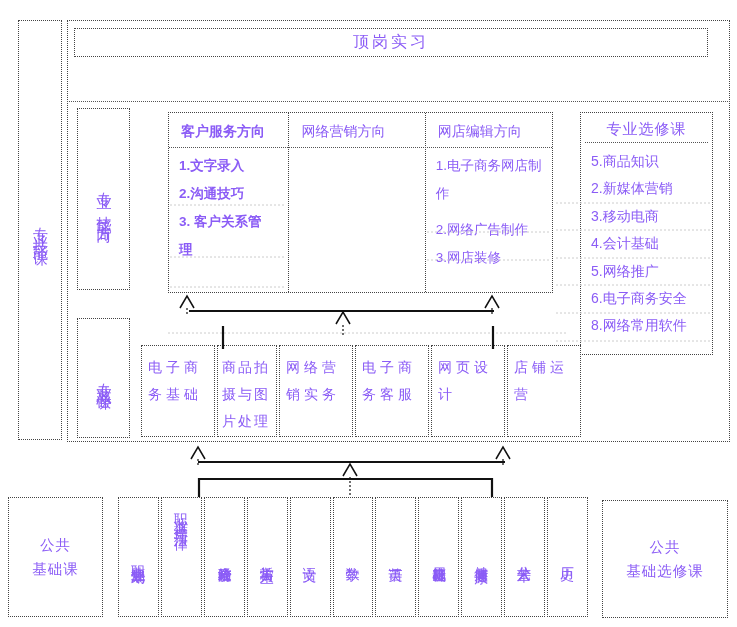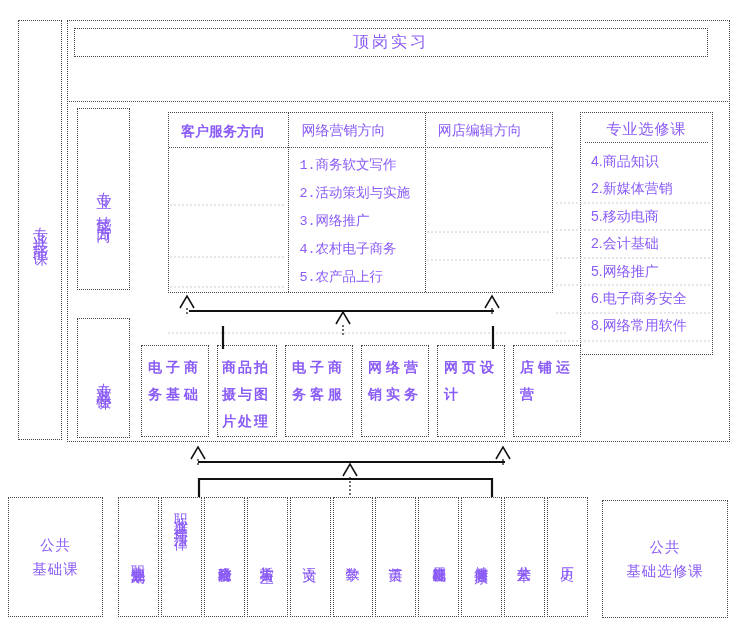"网络营销方向" .dir-col + .dir-col { font-family: Liberation Mono, monospace -> none }
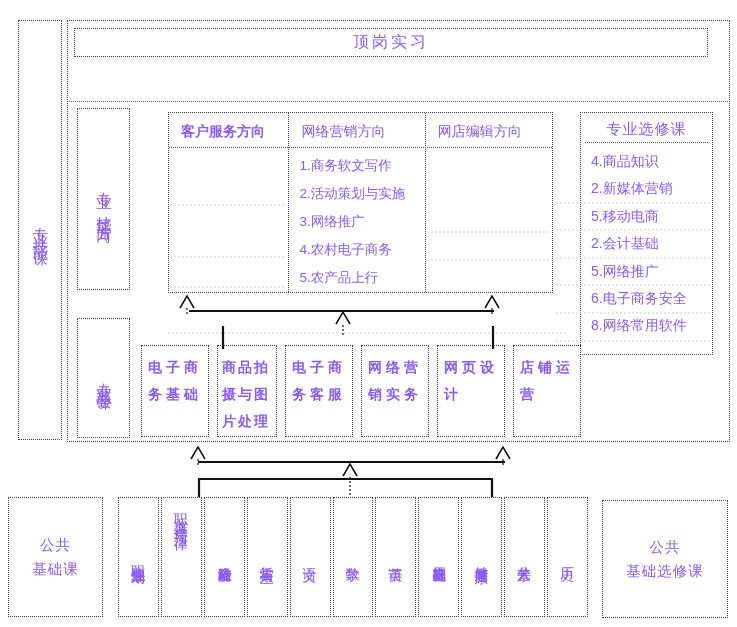"1.文字录入" div.dir-items { html: none -> <div> <div>1.文字录入</div> <div>2.沟通技巧</div> <div>3. 客户关系管理</div> </div> }
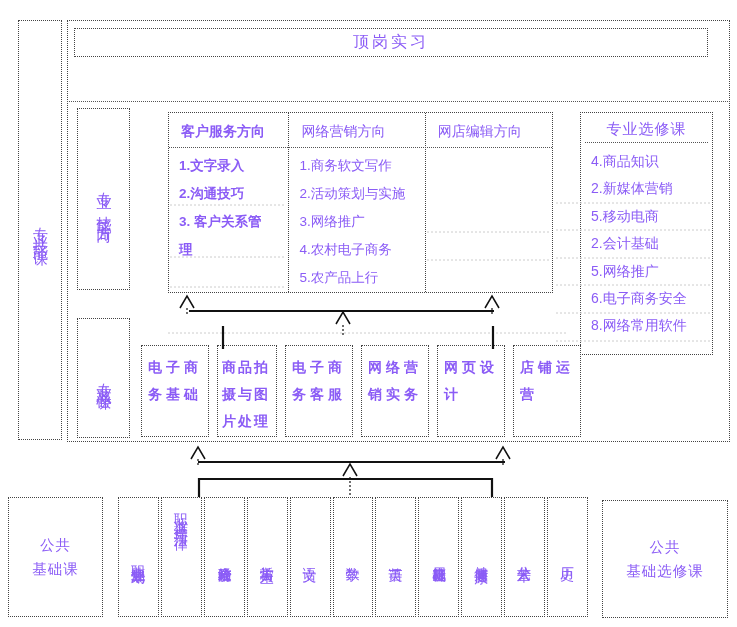"1.商务软文写作" div.dir-items { html: <div> <div>1.商务软文写作</div> <div>2.活动策划与实施</div> <div>3.网络推广</div> <div>4.农村电子商务</div> <div>5.农产品上行</div> </div> -> none }
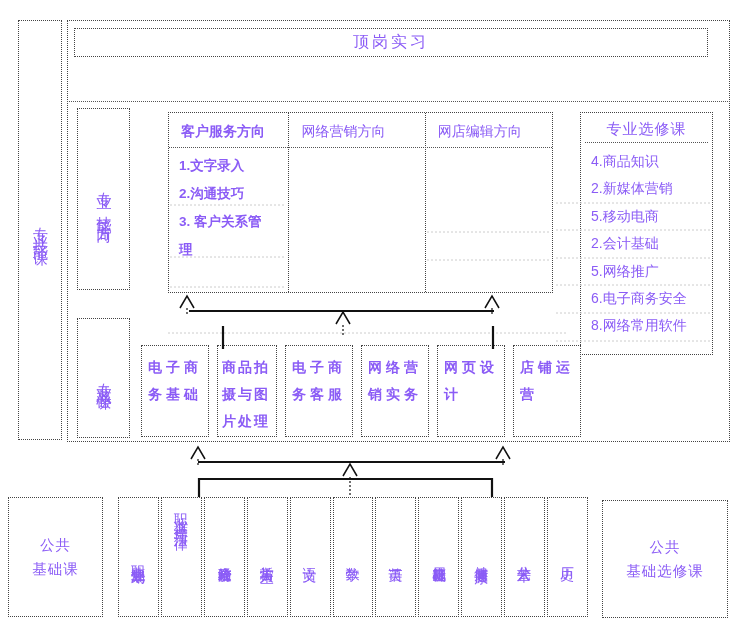"1.电子商务网店制作" div.dir-items { html: none -> <div> <div>1.电子商务网店制作</div> <div>2.网络广告制作</div> <div>3.网店装修</div> </div> }
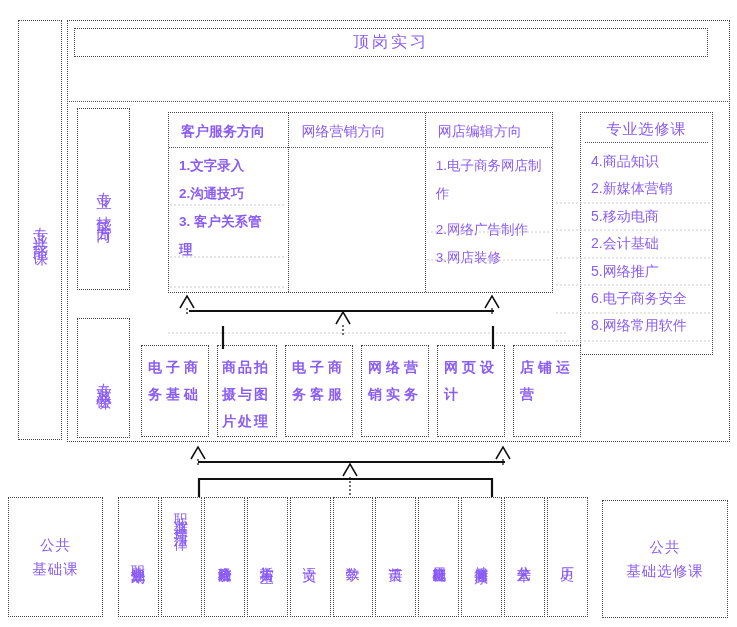"4.商品知识" div.elect-item { text: 4 -> 5 }
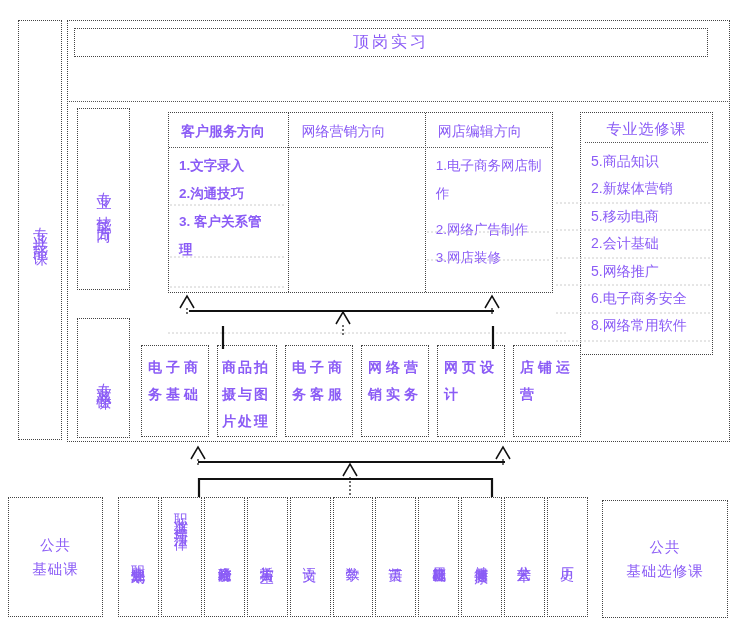"5.移动电商" div.elect-item { text: 5 -> 3 }
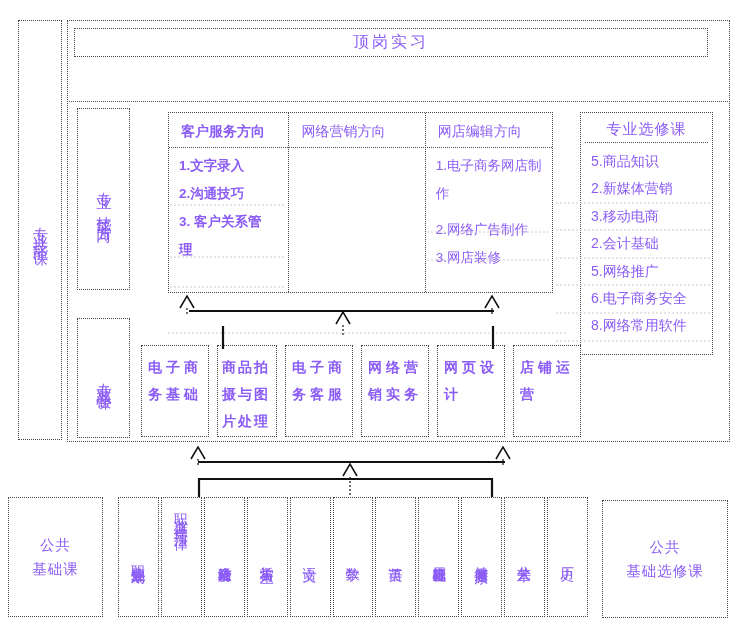"2.会计基础" div.elect-item { text: 2 -> 4 }
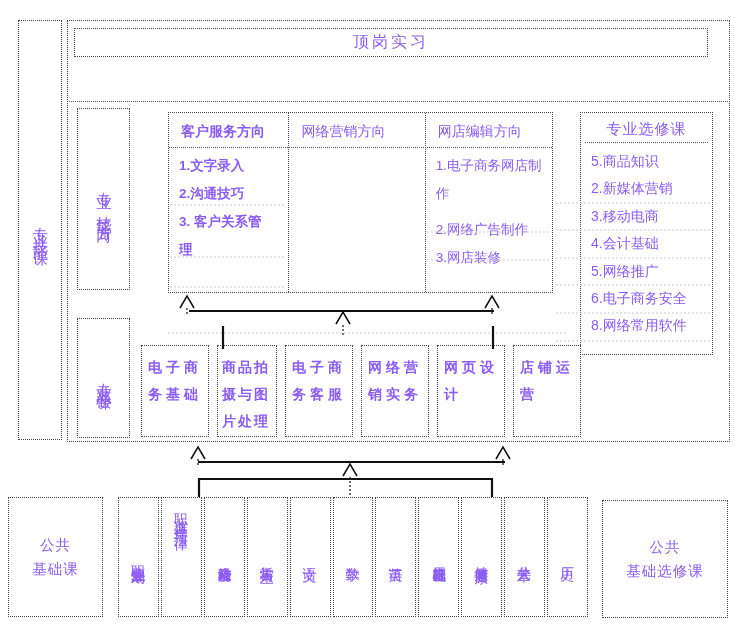"电子商务基础" #core-row { font-weight: bold -> none; gap: 8px -> 2px }
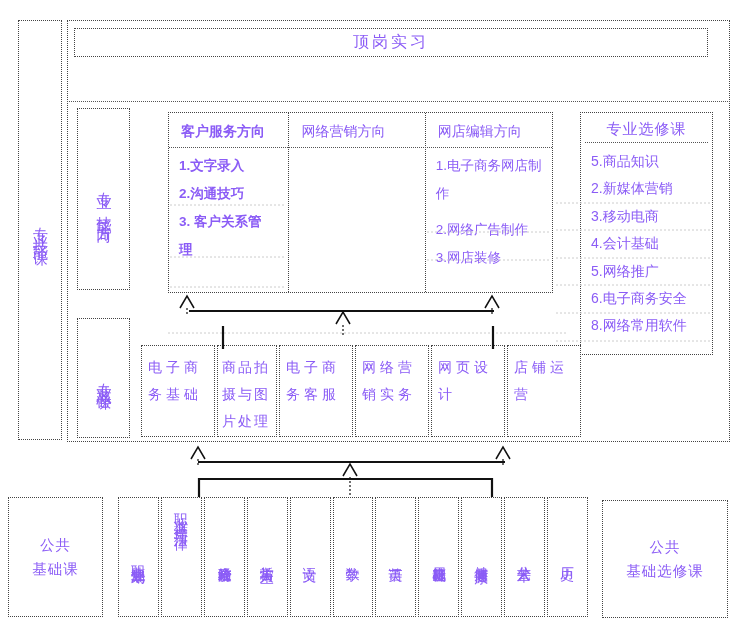"电子商务客服" div.core-box { order: before "网络营销实务" -> after "网络营销实务" }
